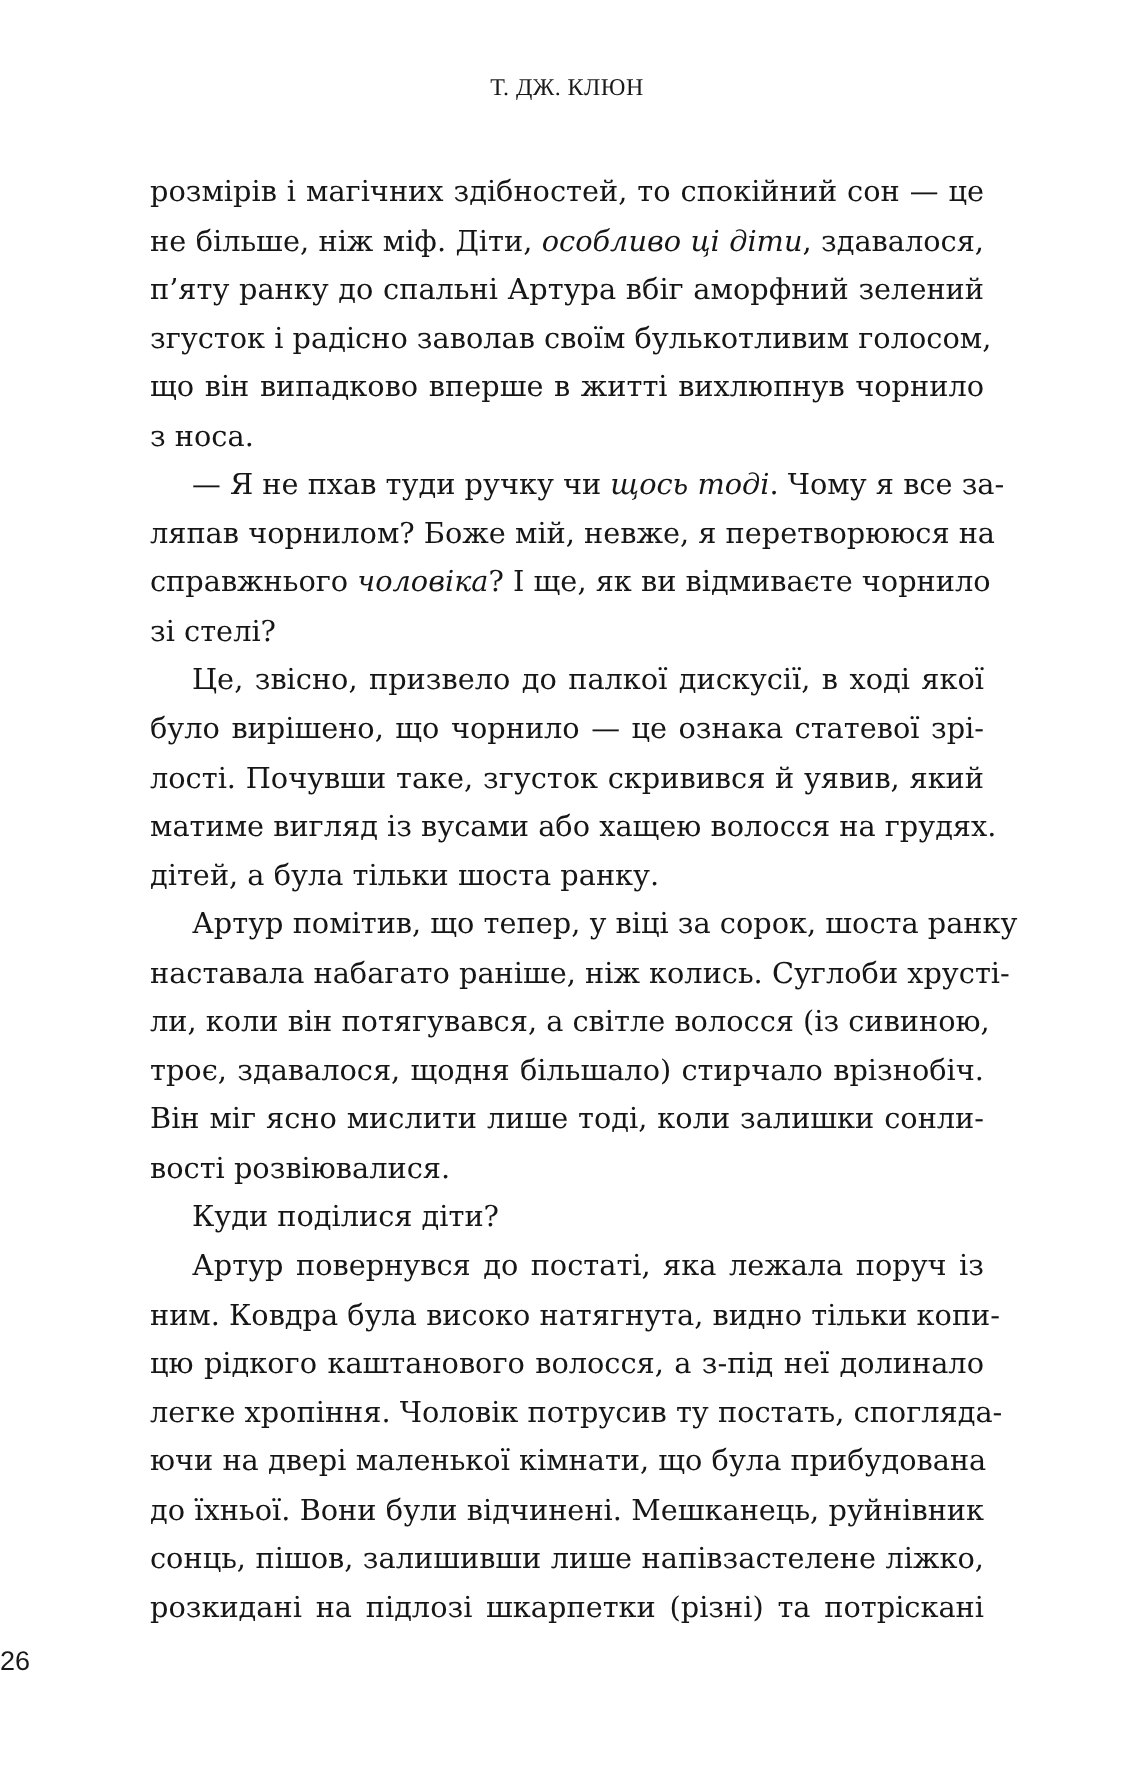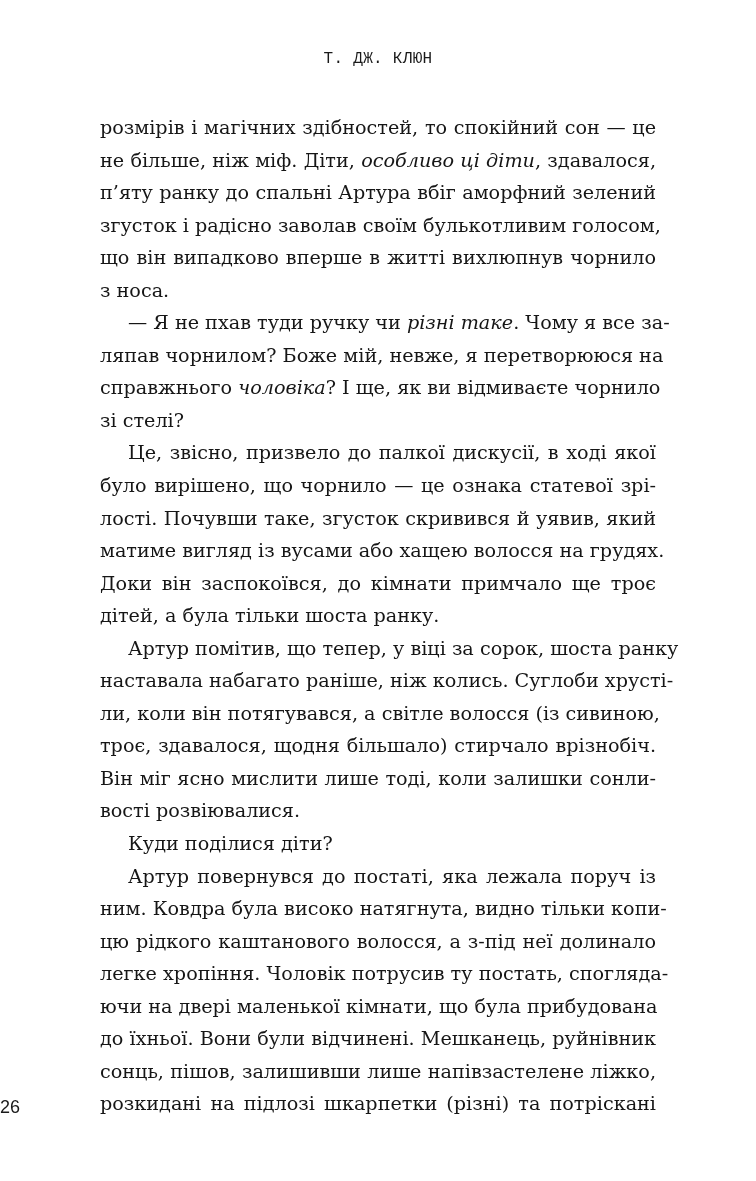"Т. ДЖ. КЛЮН" .running-head { font-family: Liberation Mono, monospace -> Liberation Serif, serif }
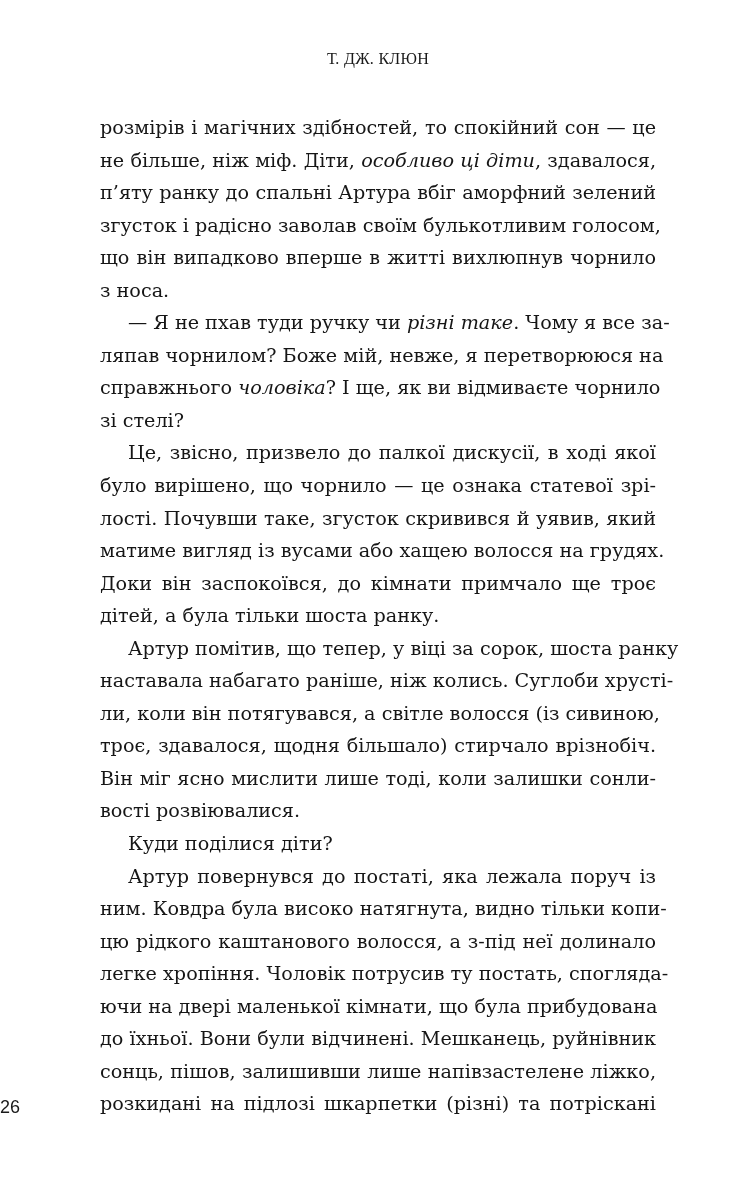"різні таке" i { text: різні таке -> щось тоді }
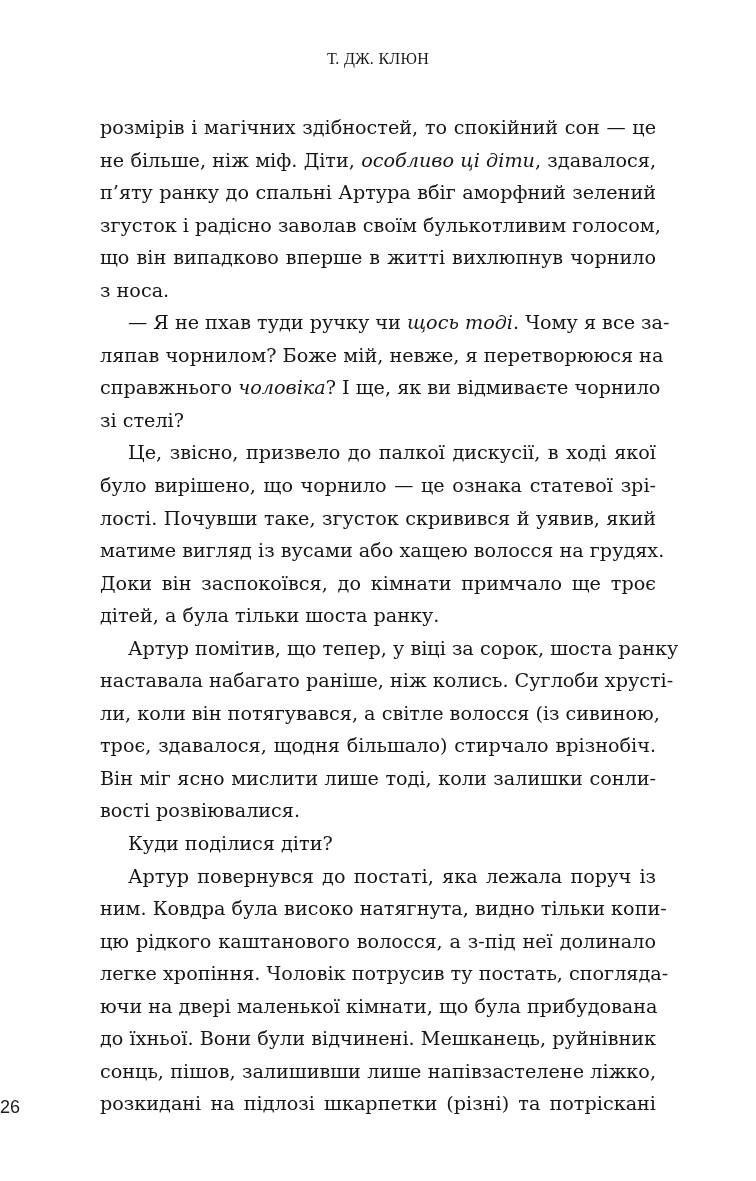"Доки він заспокоївся, до кімнати" div.line { html: <div><span>Доки він заспокоївся, до кімнати примчало ще троє</span></div> -> none }
